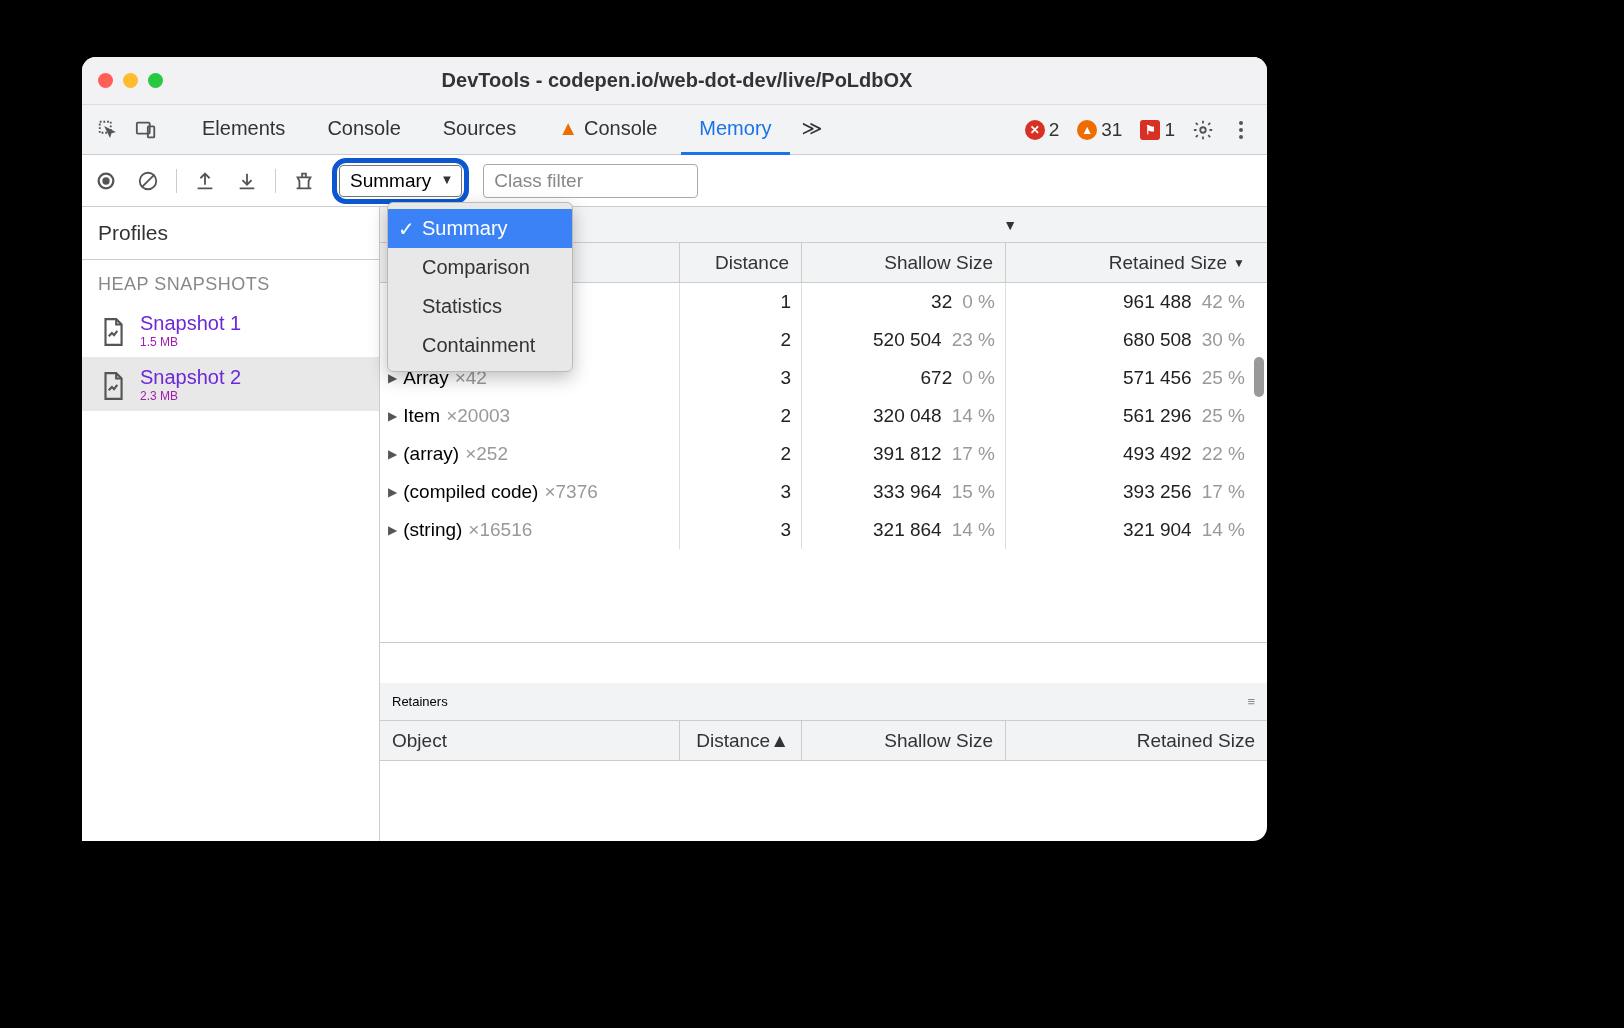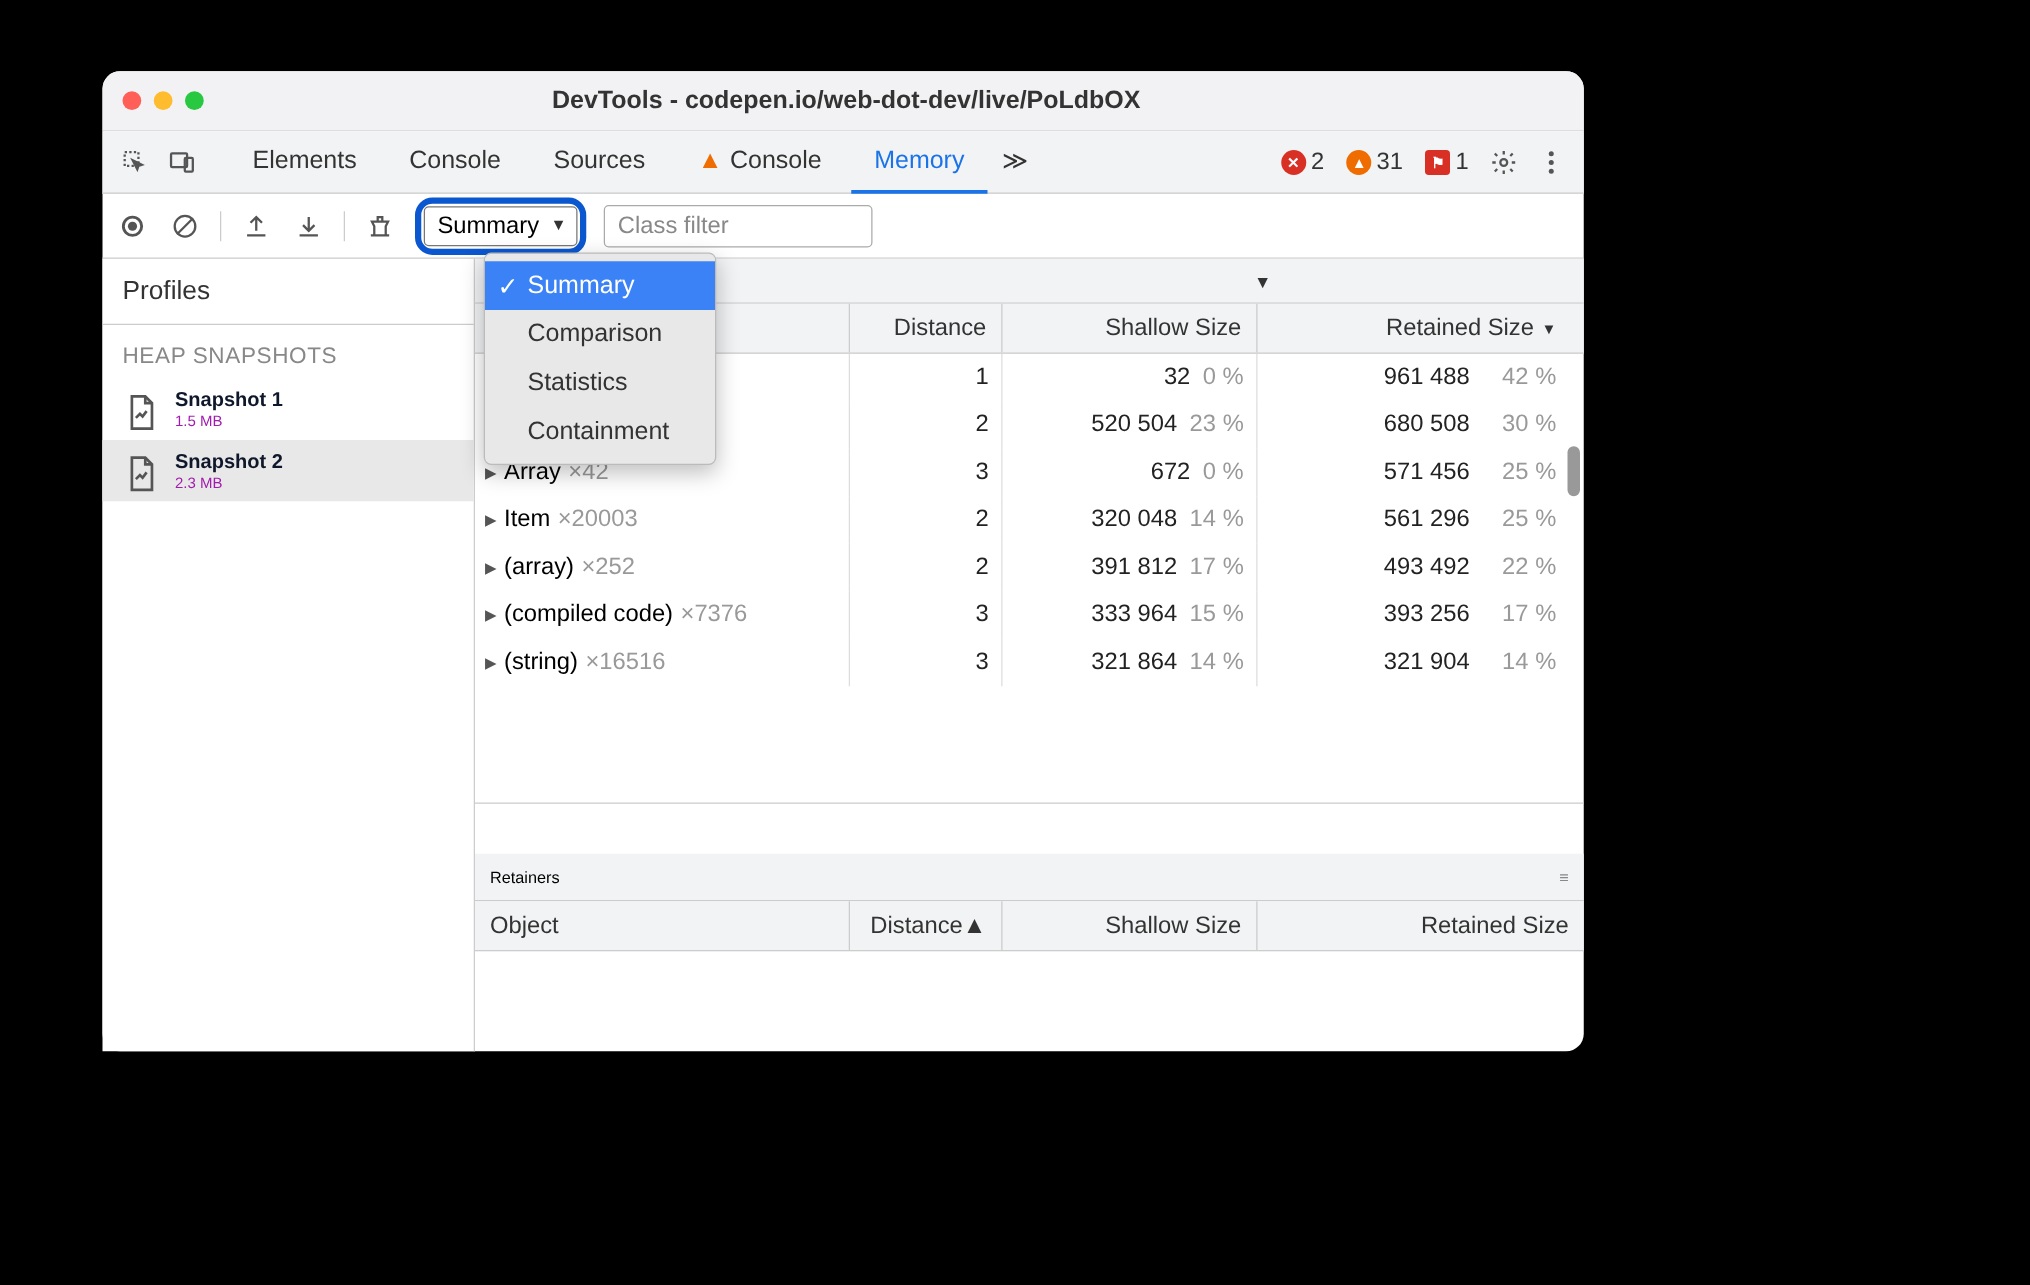"961 488" .cell.r { gap: 26px -> 10px }
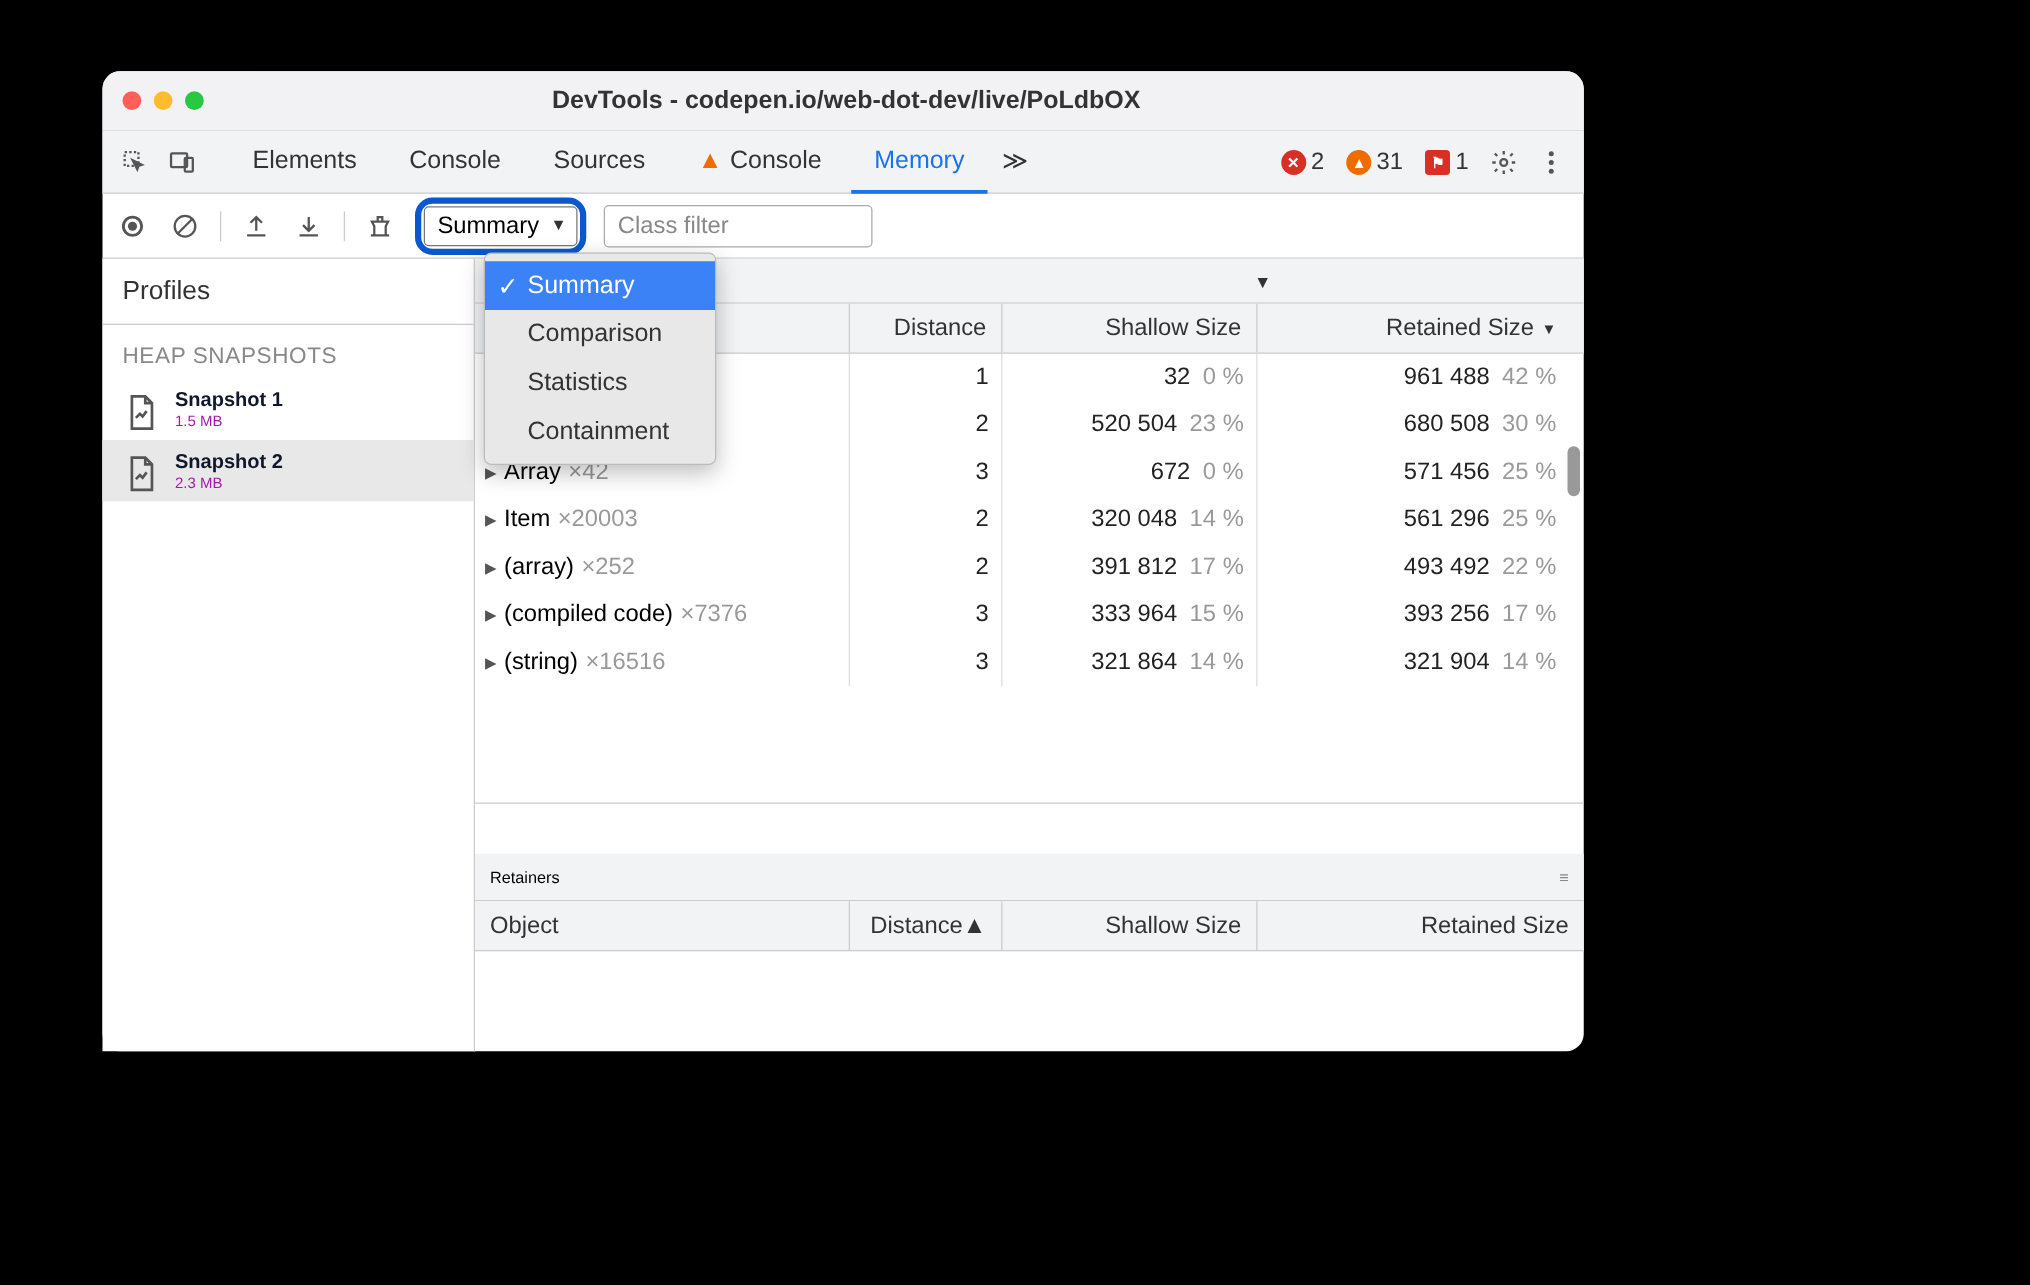"Snapshot 1" .snapt { color: #0f172a -> #6d28d9; font-size: 16px -> 20px; font-weight: bold -> none }
